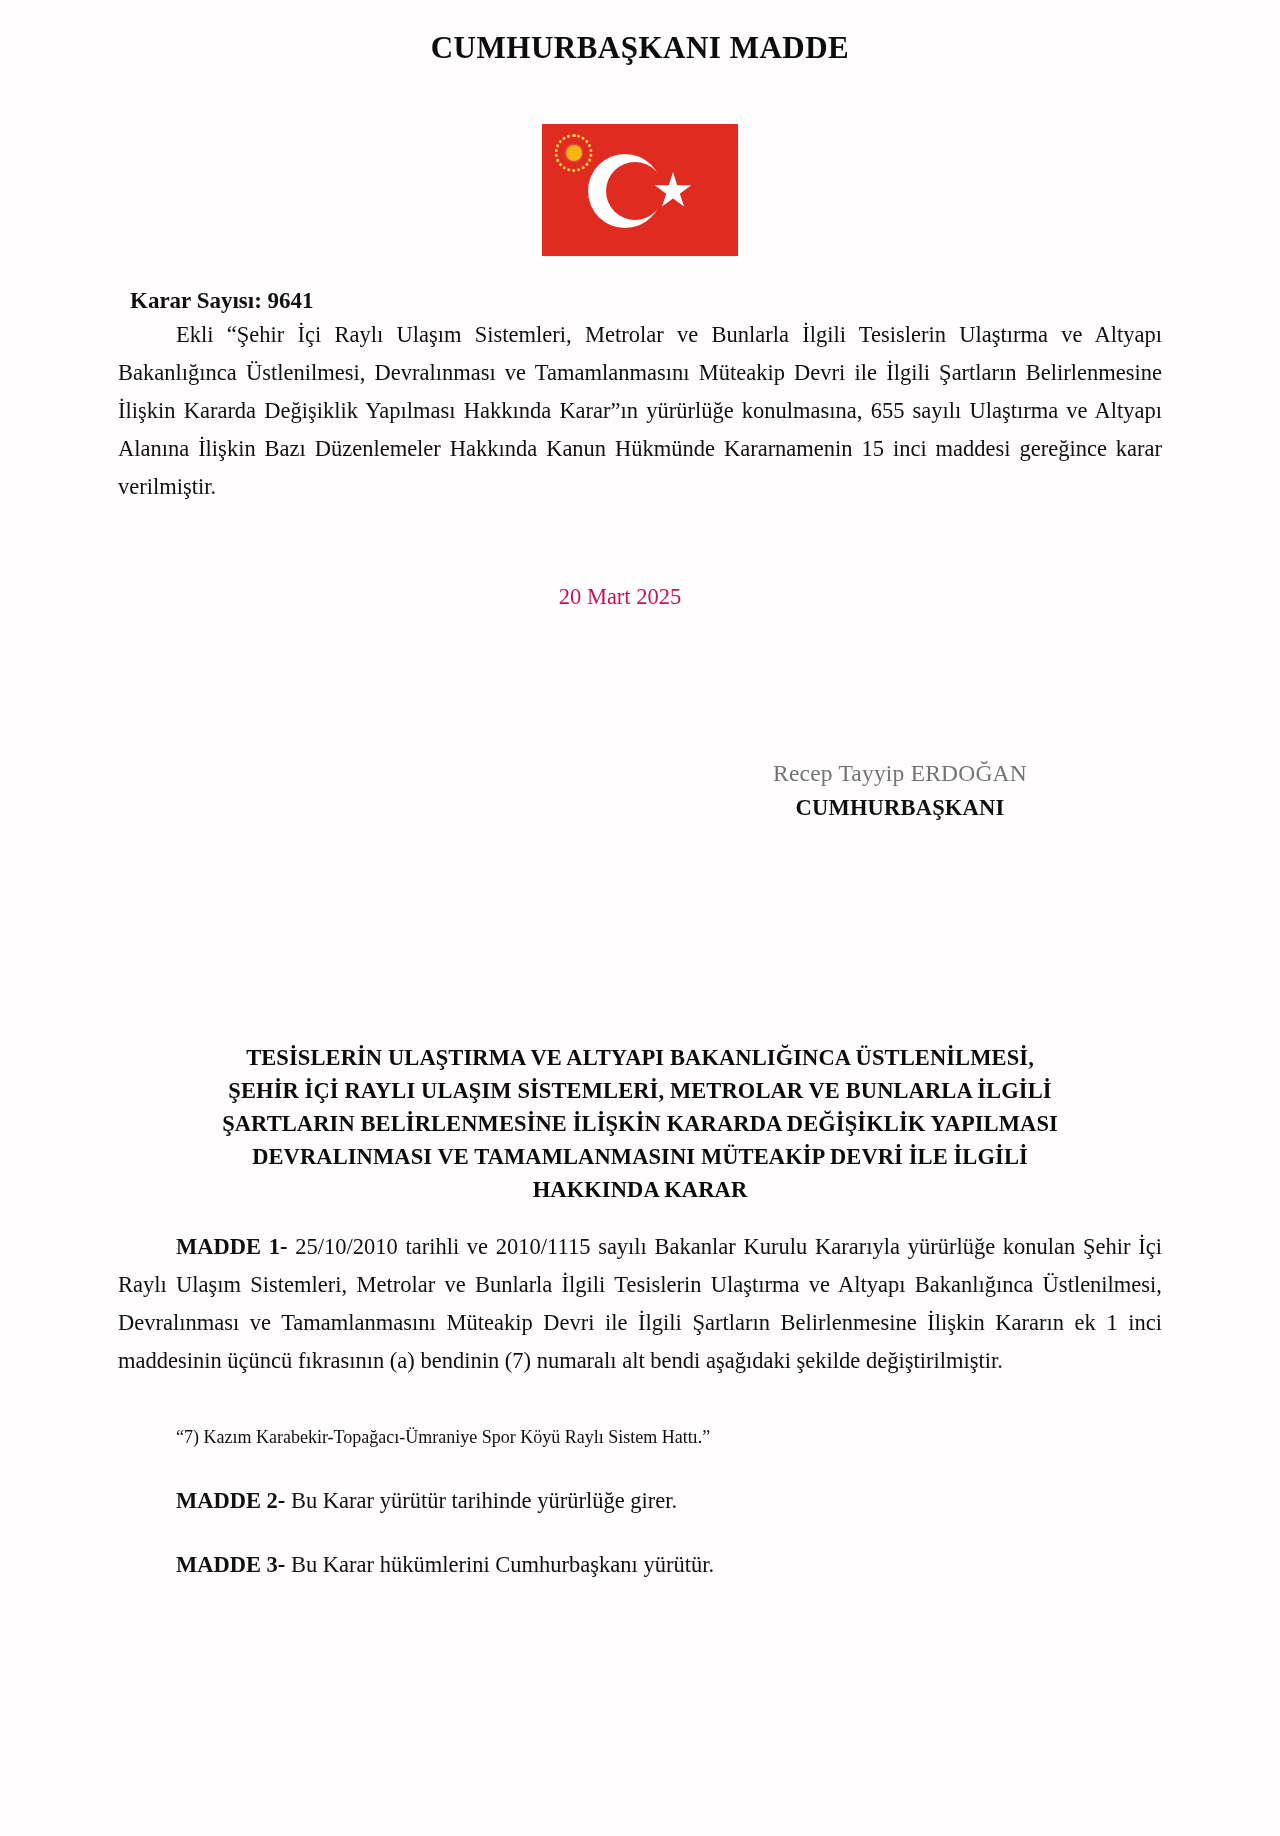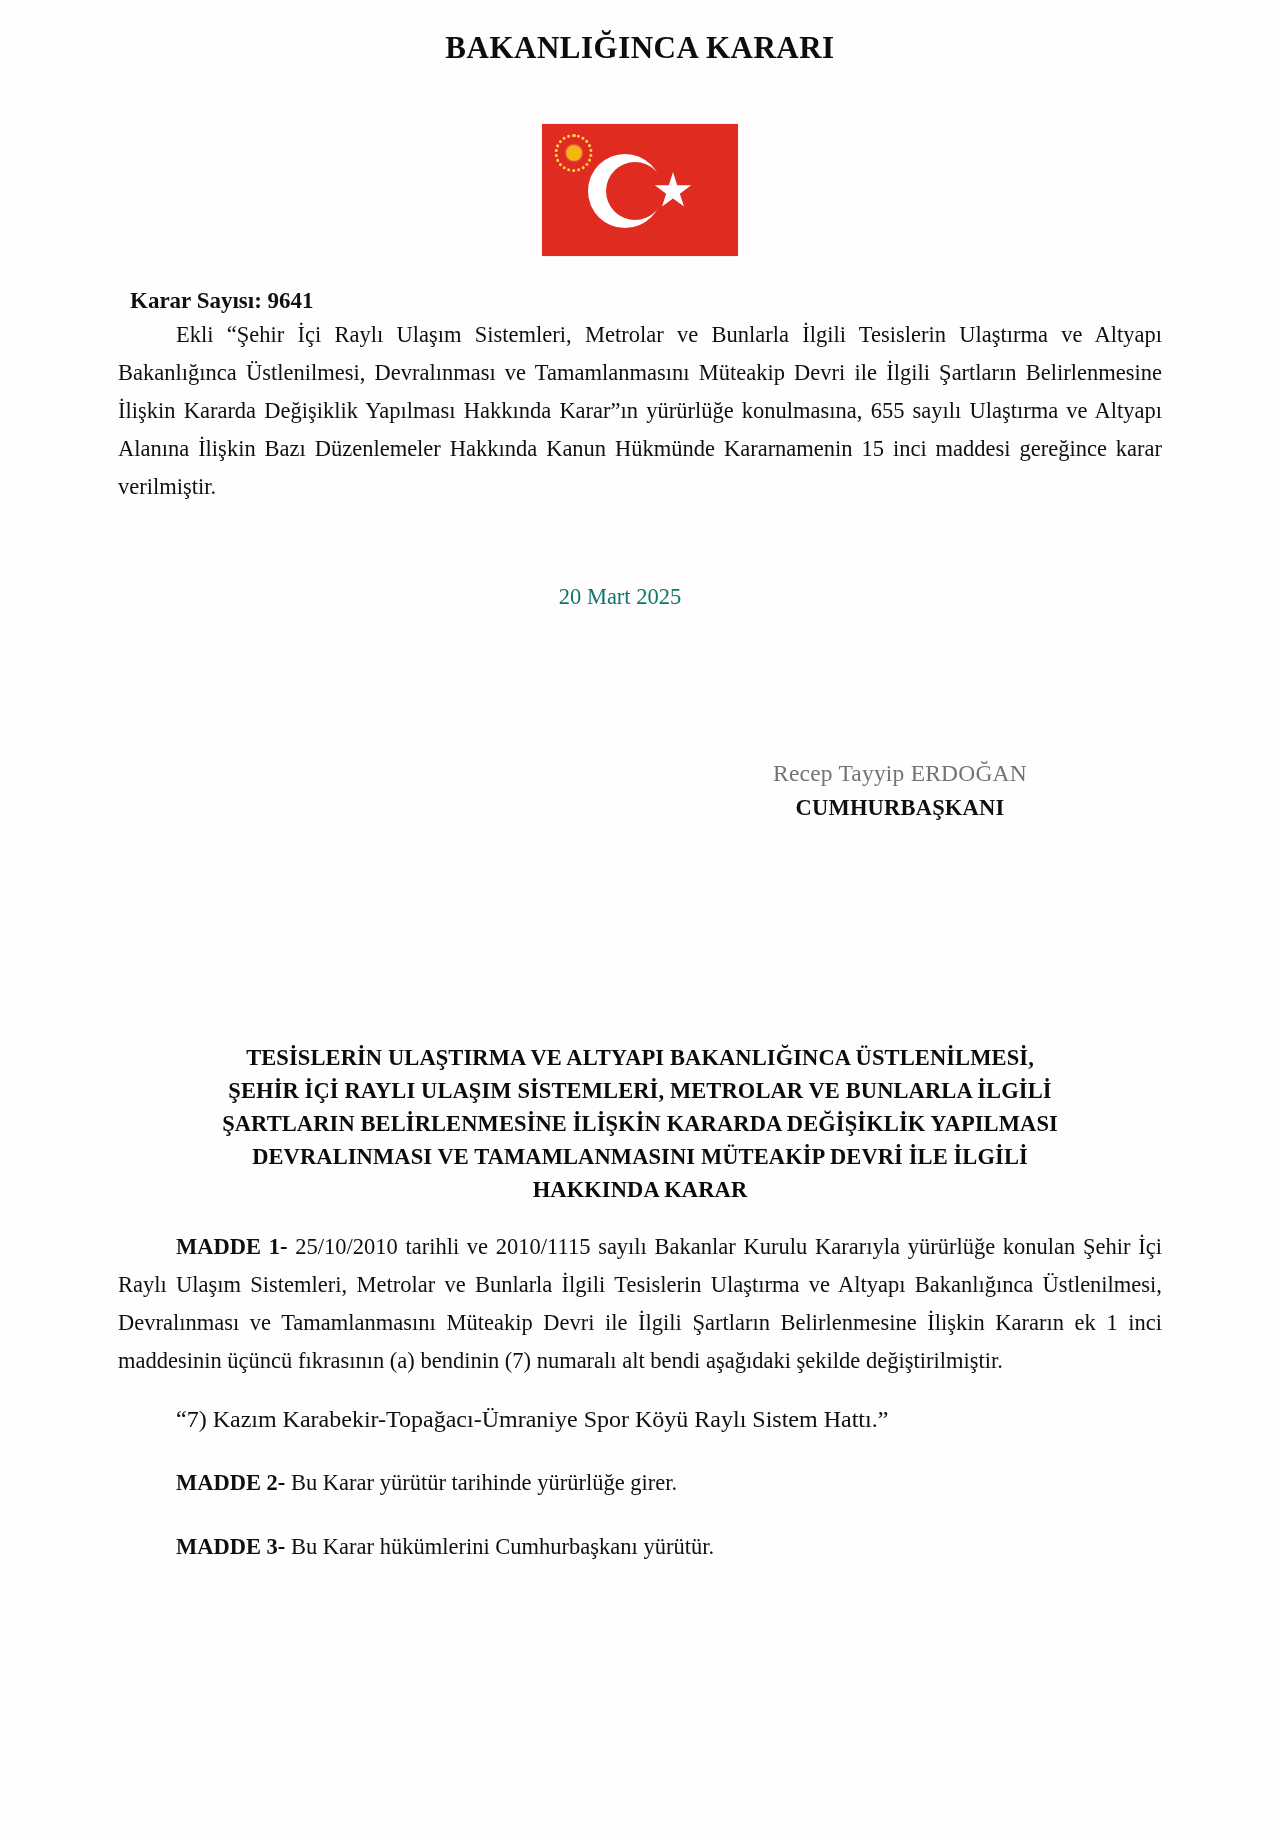"BAKANLIĞINCA KARARI" h1.doc-title { text: BAKANLIĞINCA KARARI -> CUMHURBAŞKANI MADDE }
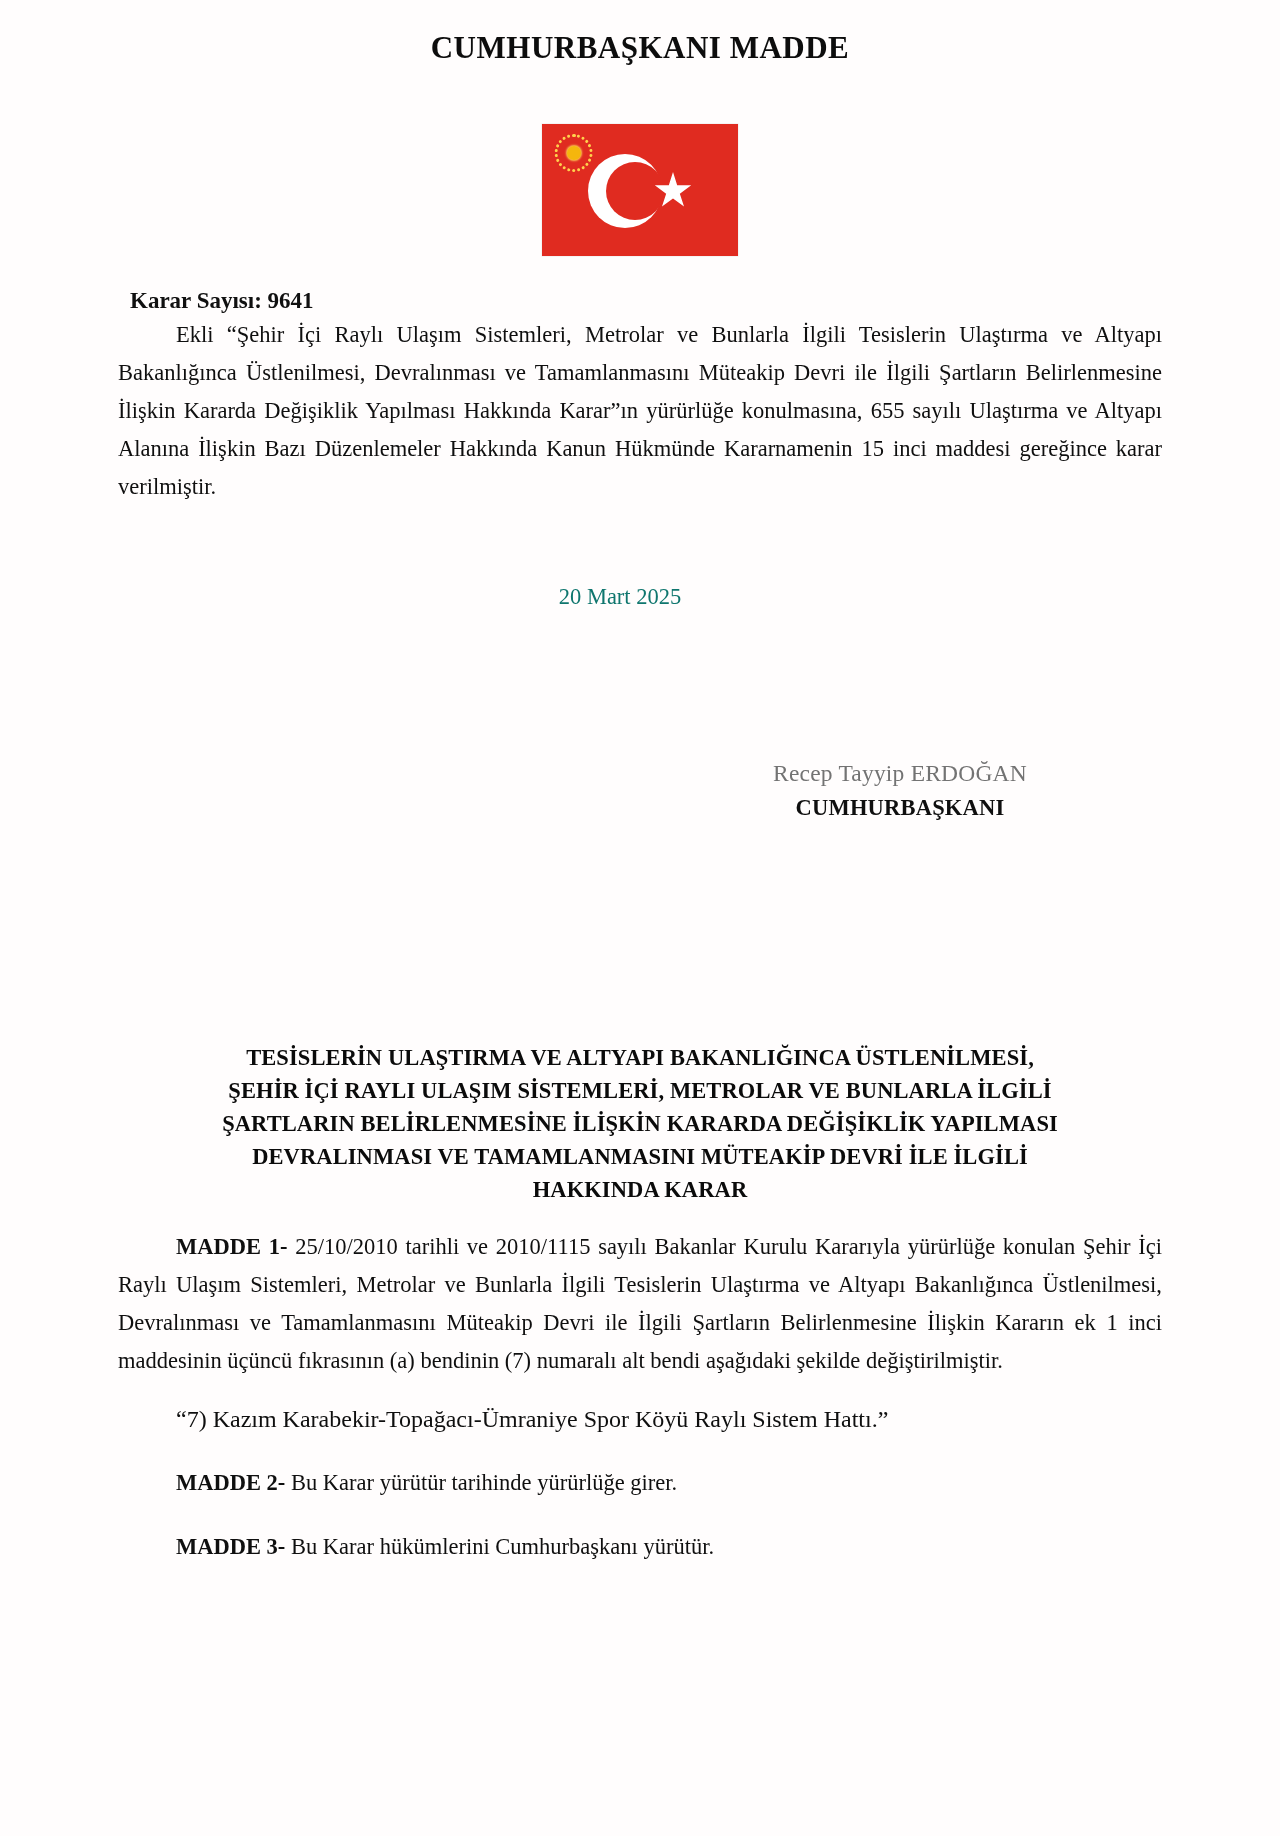"20 Mart 2025" .date-line { color: #0f766e -> #be185d }
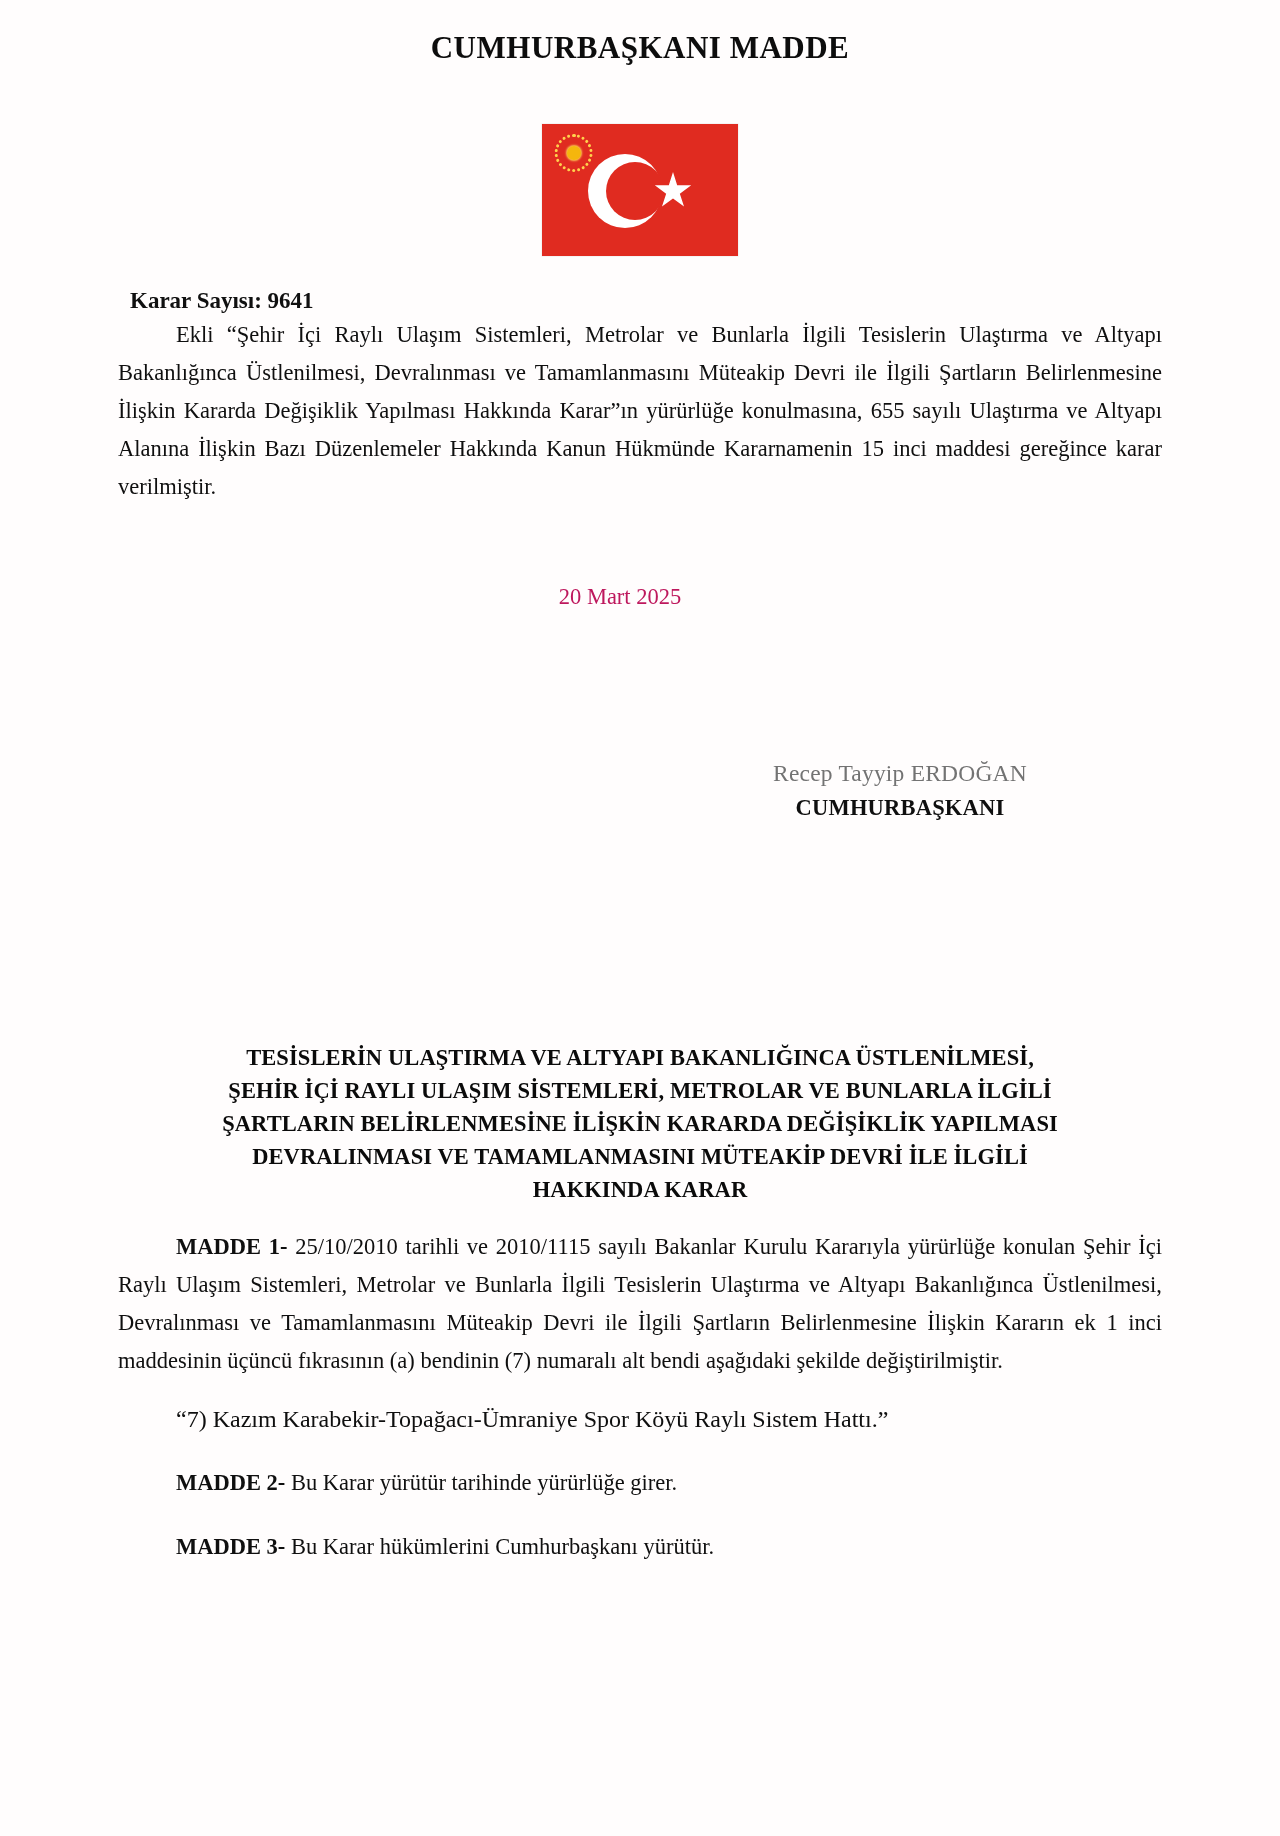"“7) Kazım Karabekir-Topağacı-Ümraniye" .quoted-clause { font-size: 24px -> 18px; margin-top: 20px -> 38px }
